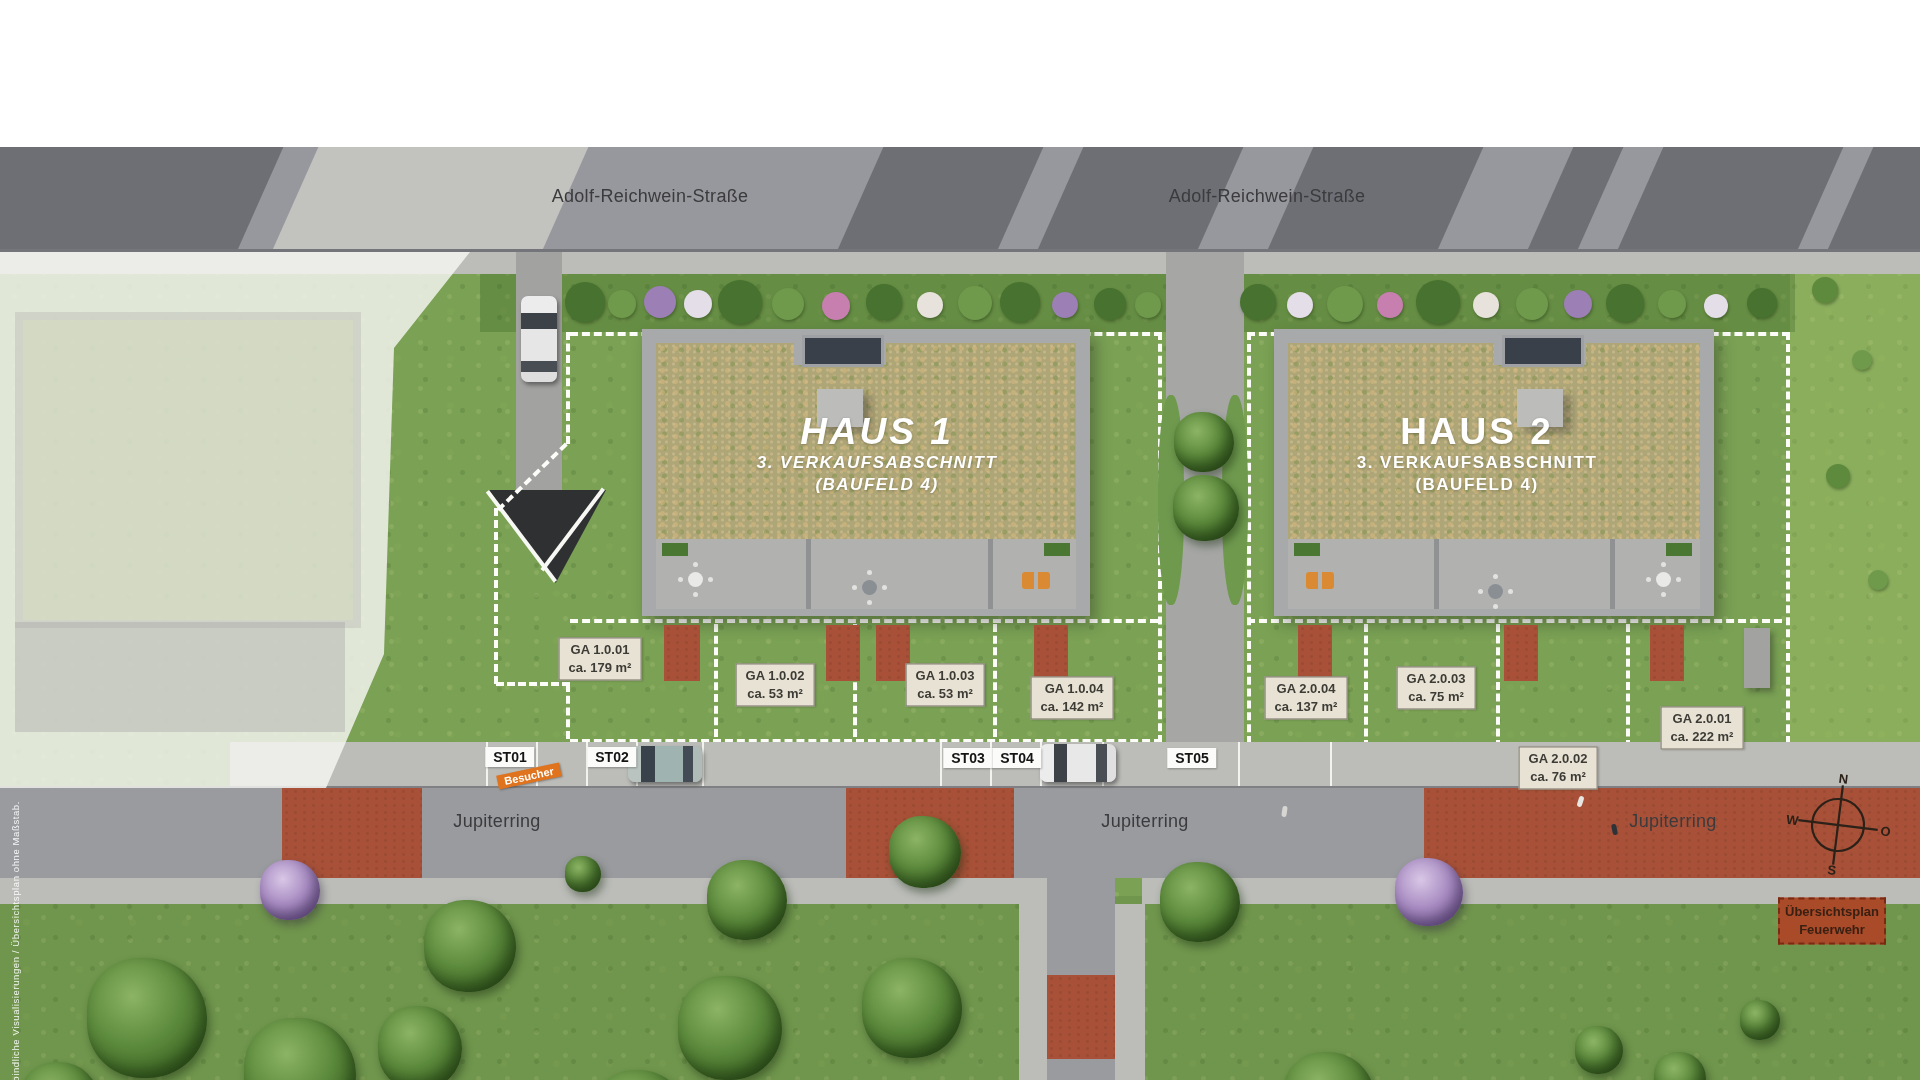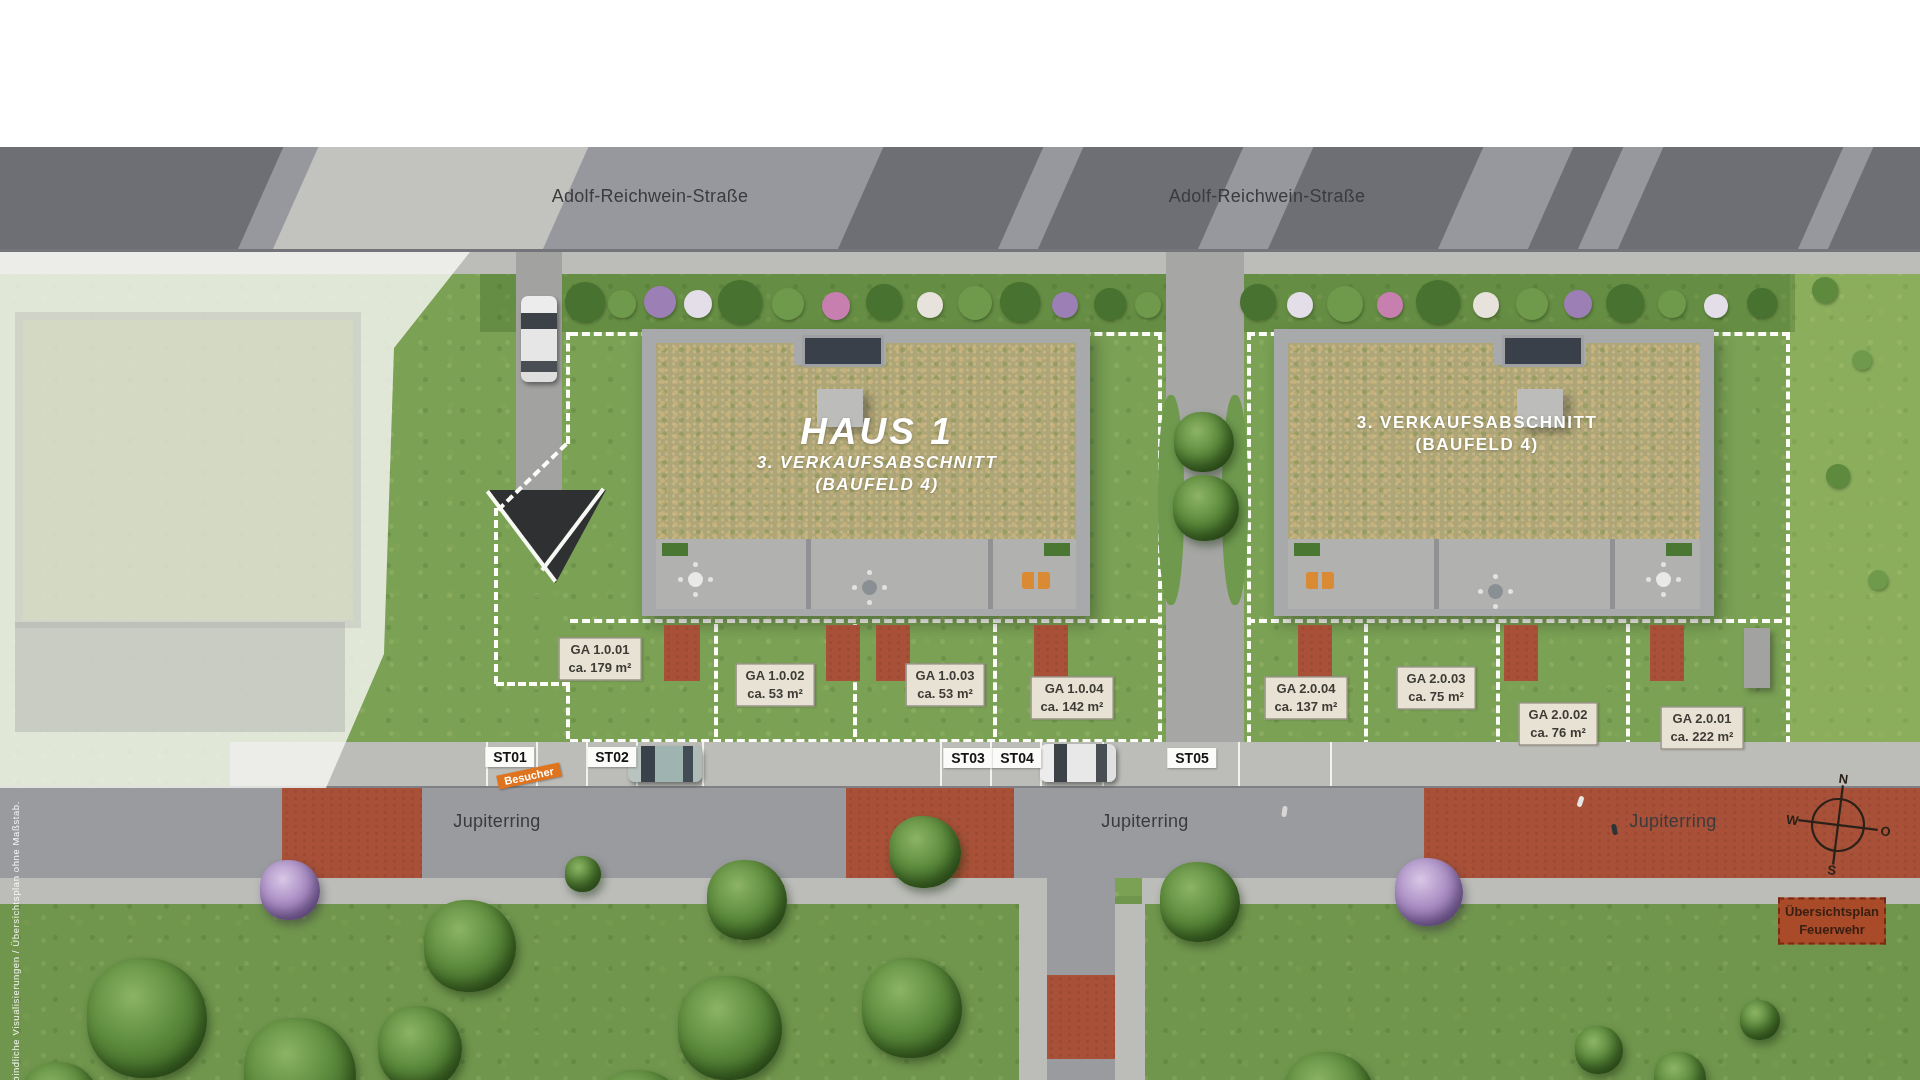"HAUS 2" div.big { html: none -> <div>HAUS 2</div> }
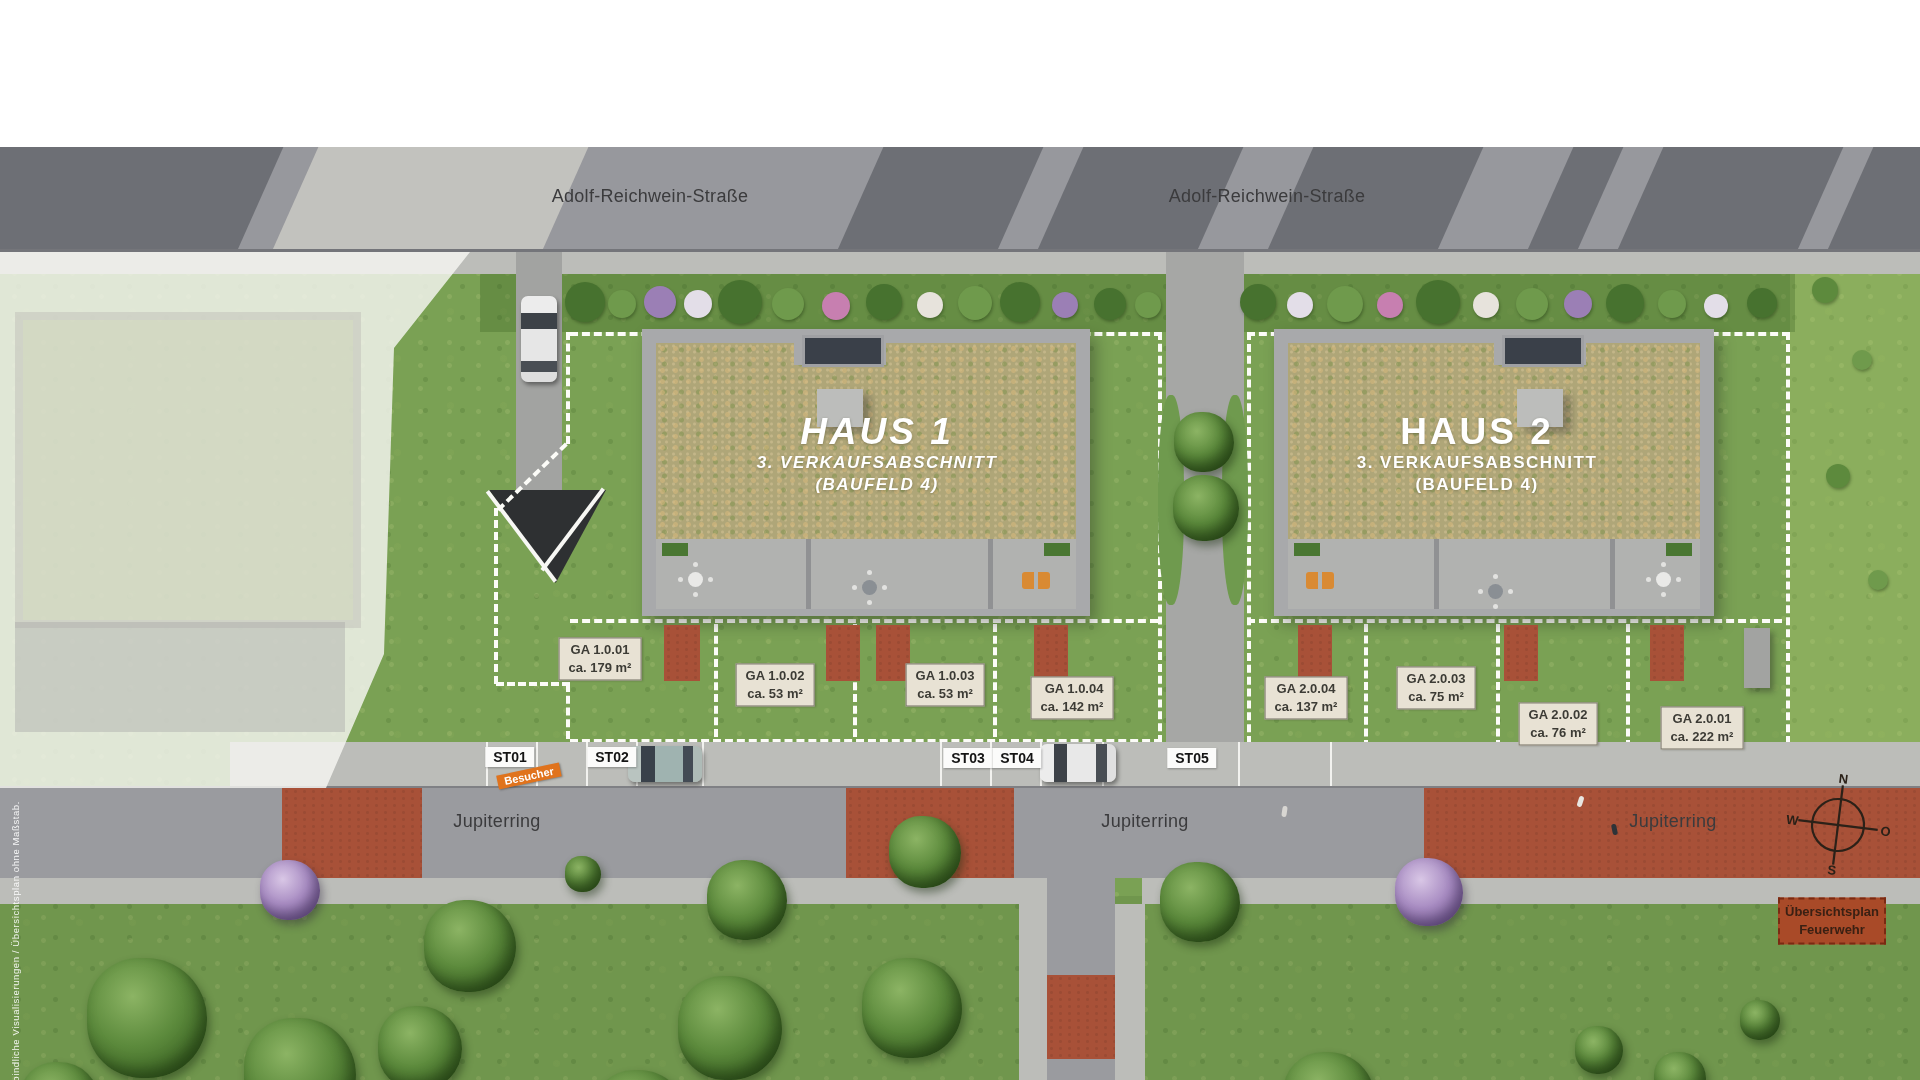"GA 2.0.02" div.abs { top: 684px -> 728px }
